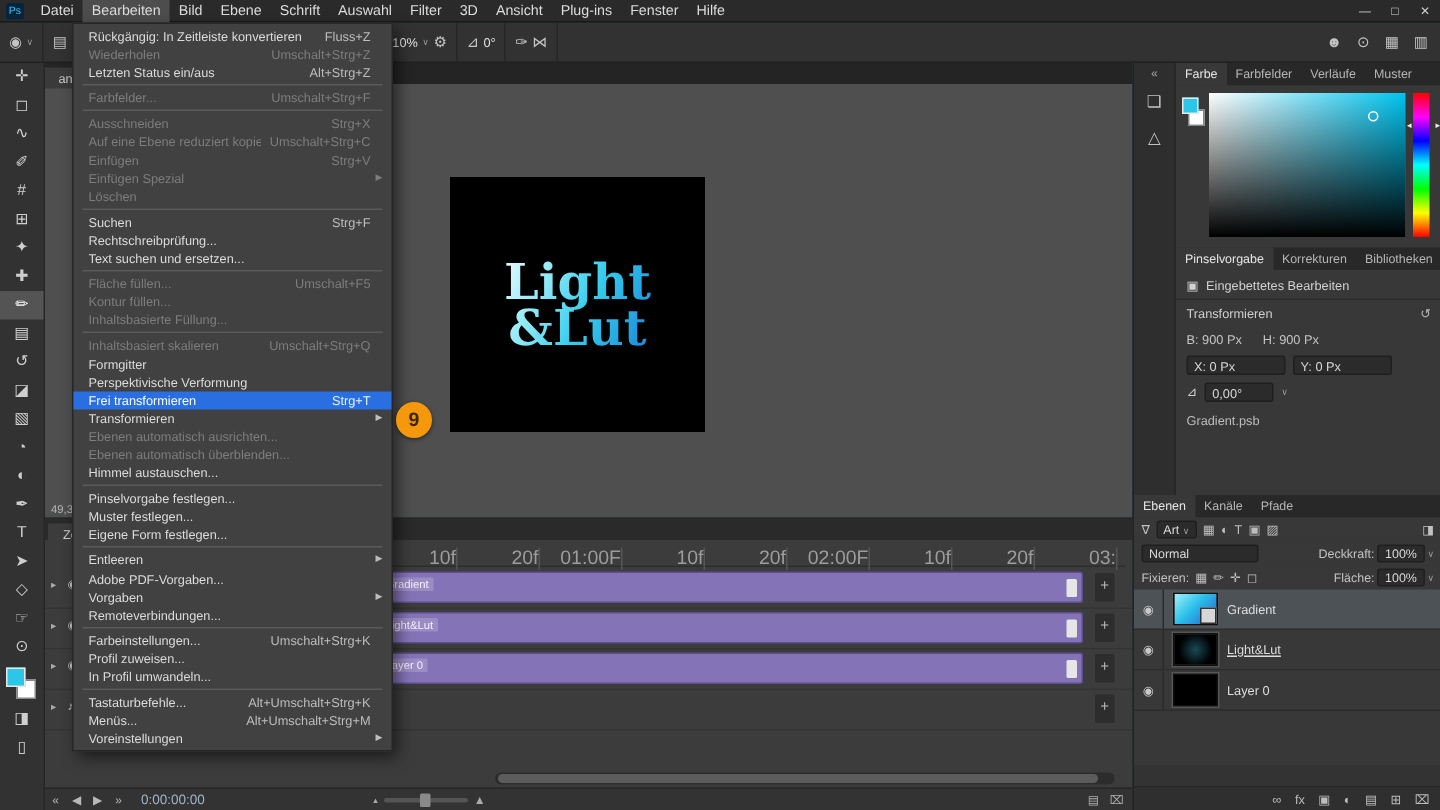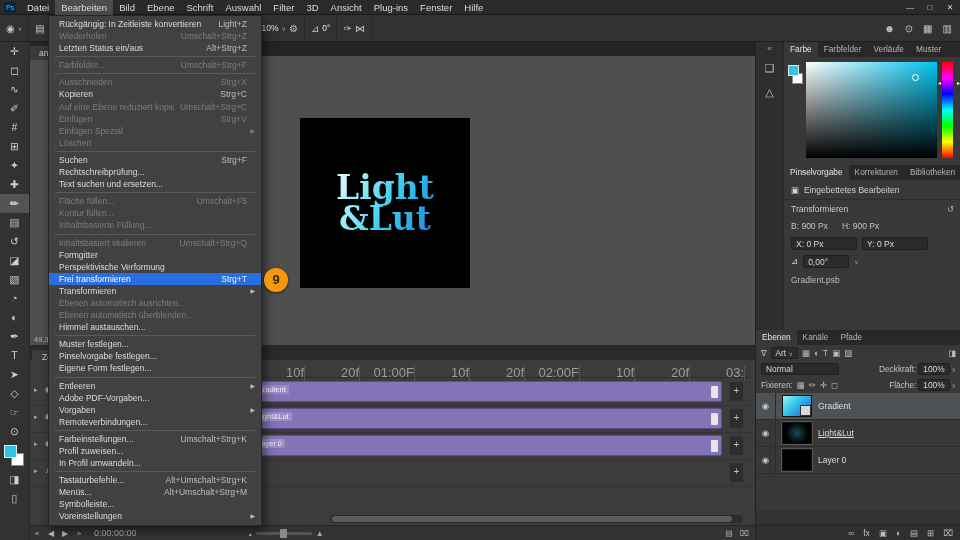"Light+Z" span.mi-short { text: Light+Z -> Fluss+Z }
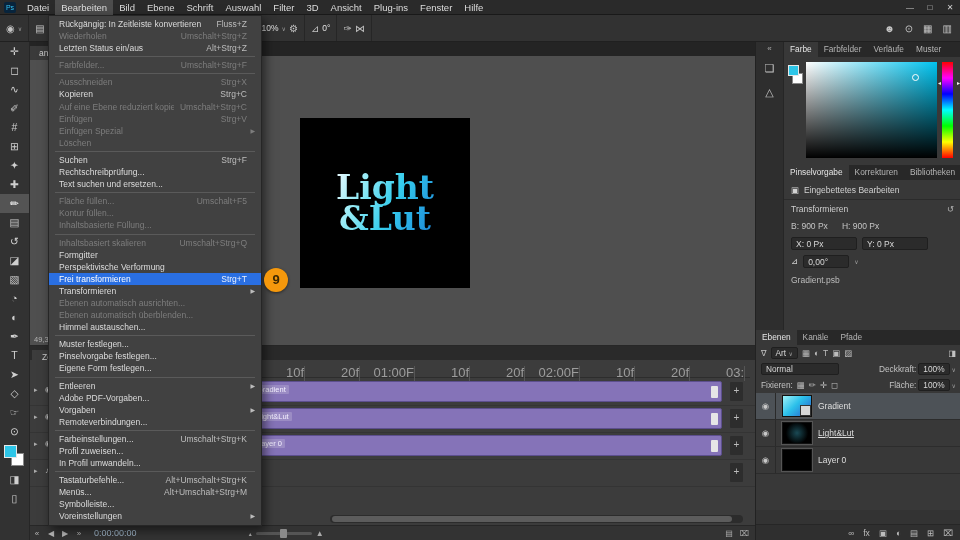"Kopieren" div.mi { html: <div> <span>Kopieren</span> <span>Strg+C</span> <span></span> </div> -> none }
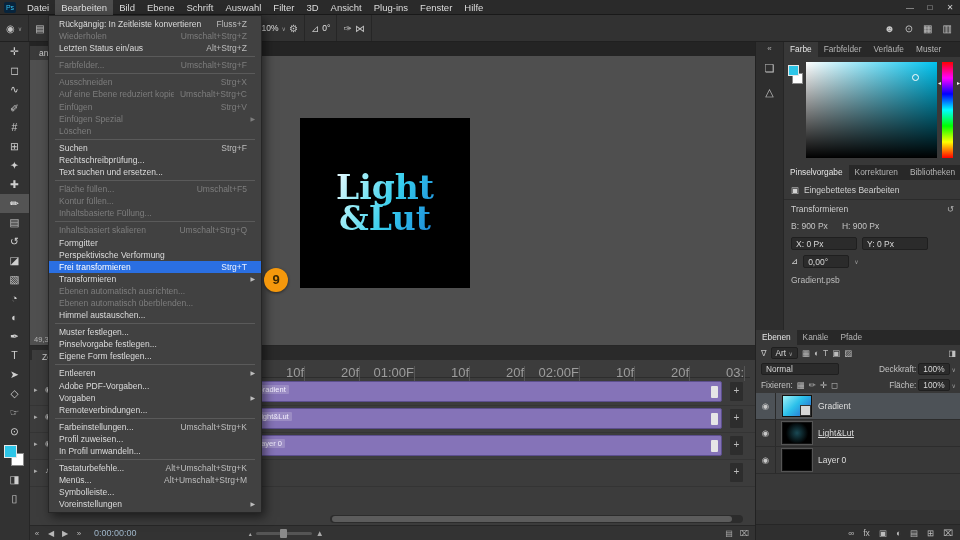"Muster festlegen..." div.mi { order: before "Pinselvorgabe festlegen..." -> after "Pinselvorgabe festlegen..." }
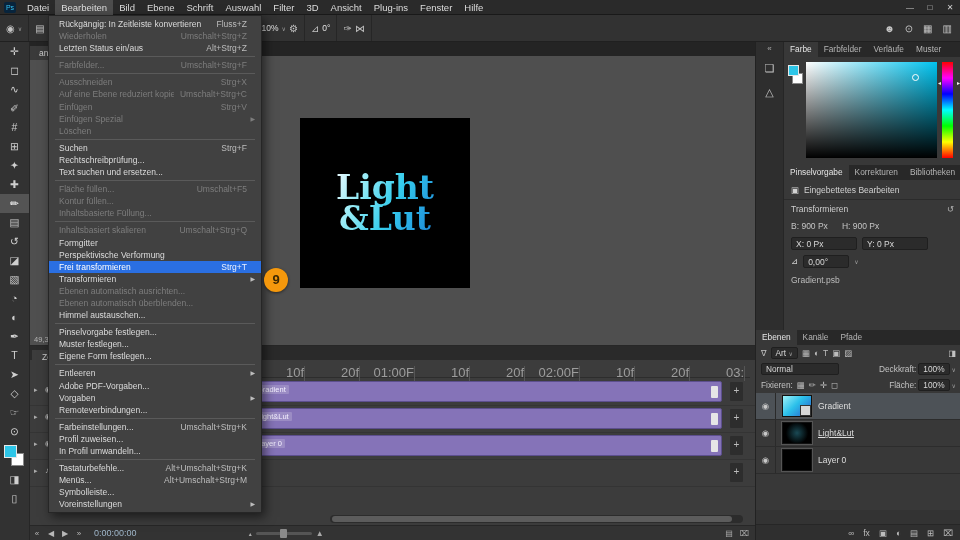"Symbolleiste..." div.mi { html: <div> <span>Symbolleiste...</span> <span></span> <span></span> </div> -> none }
